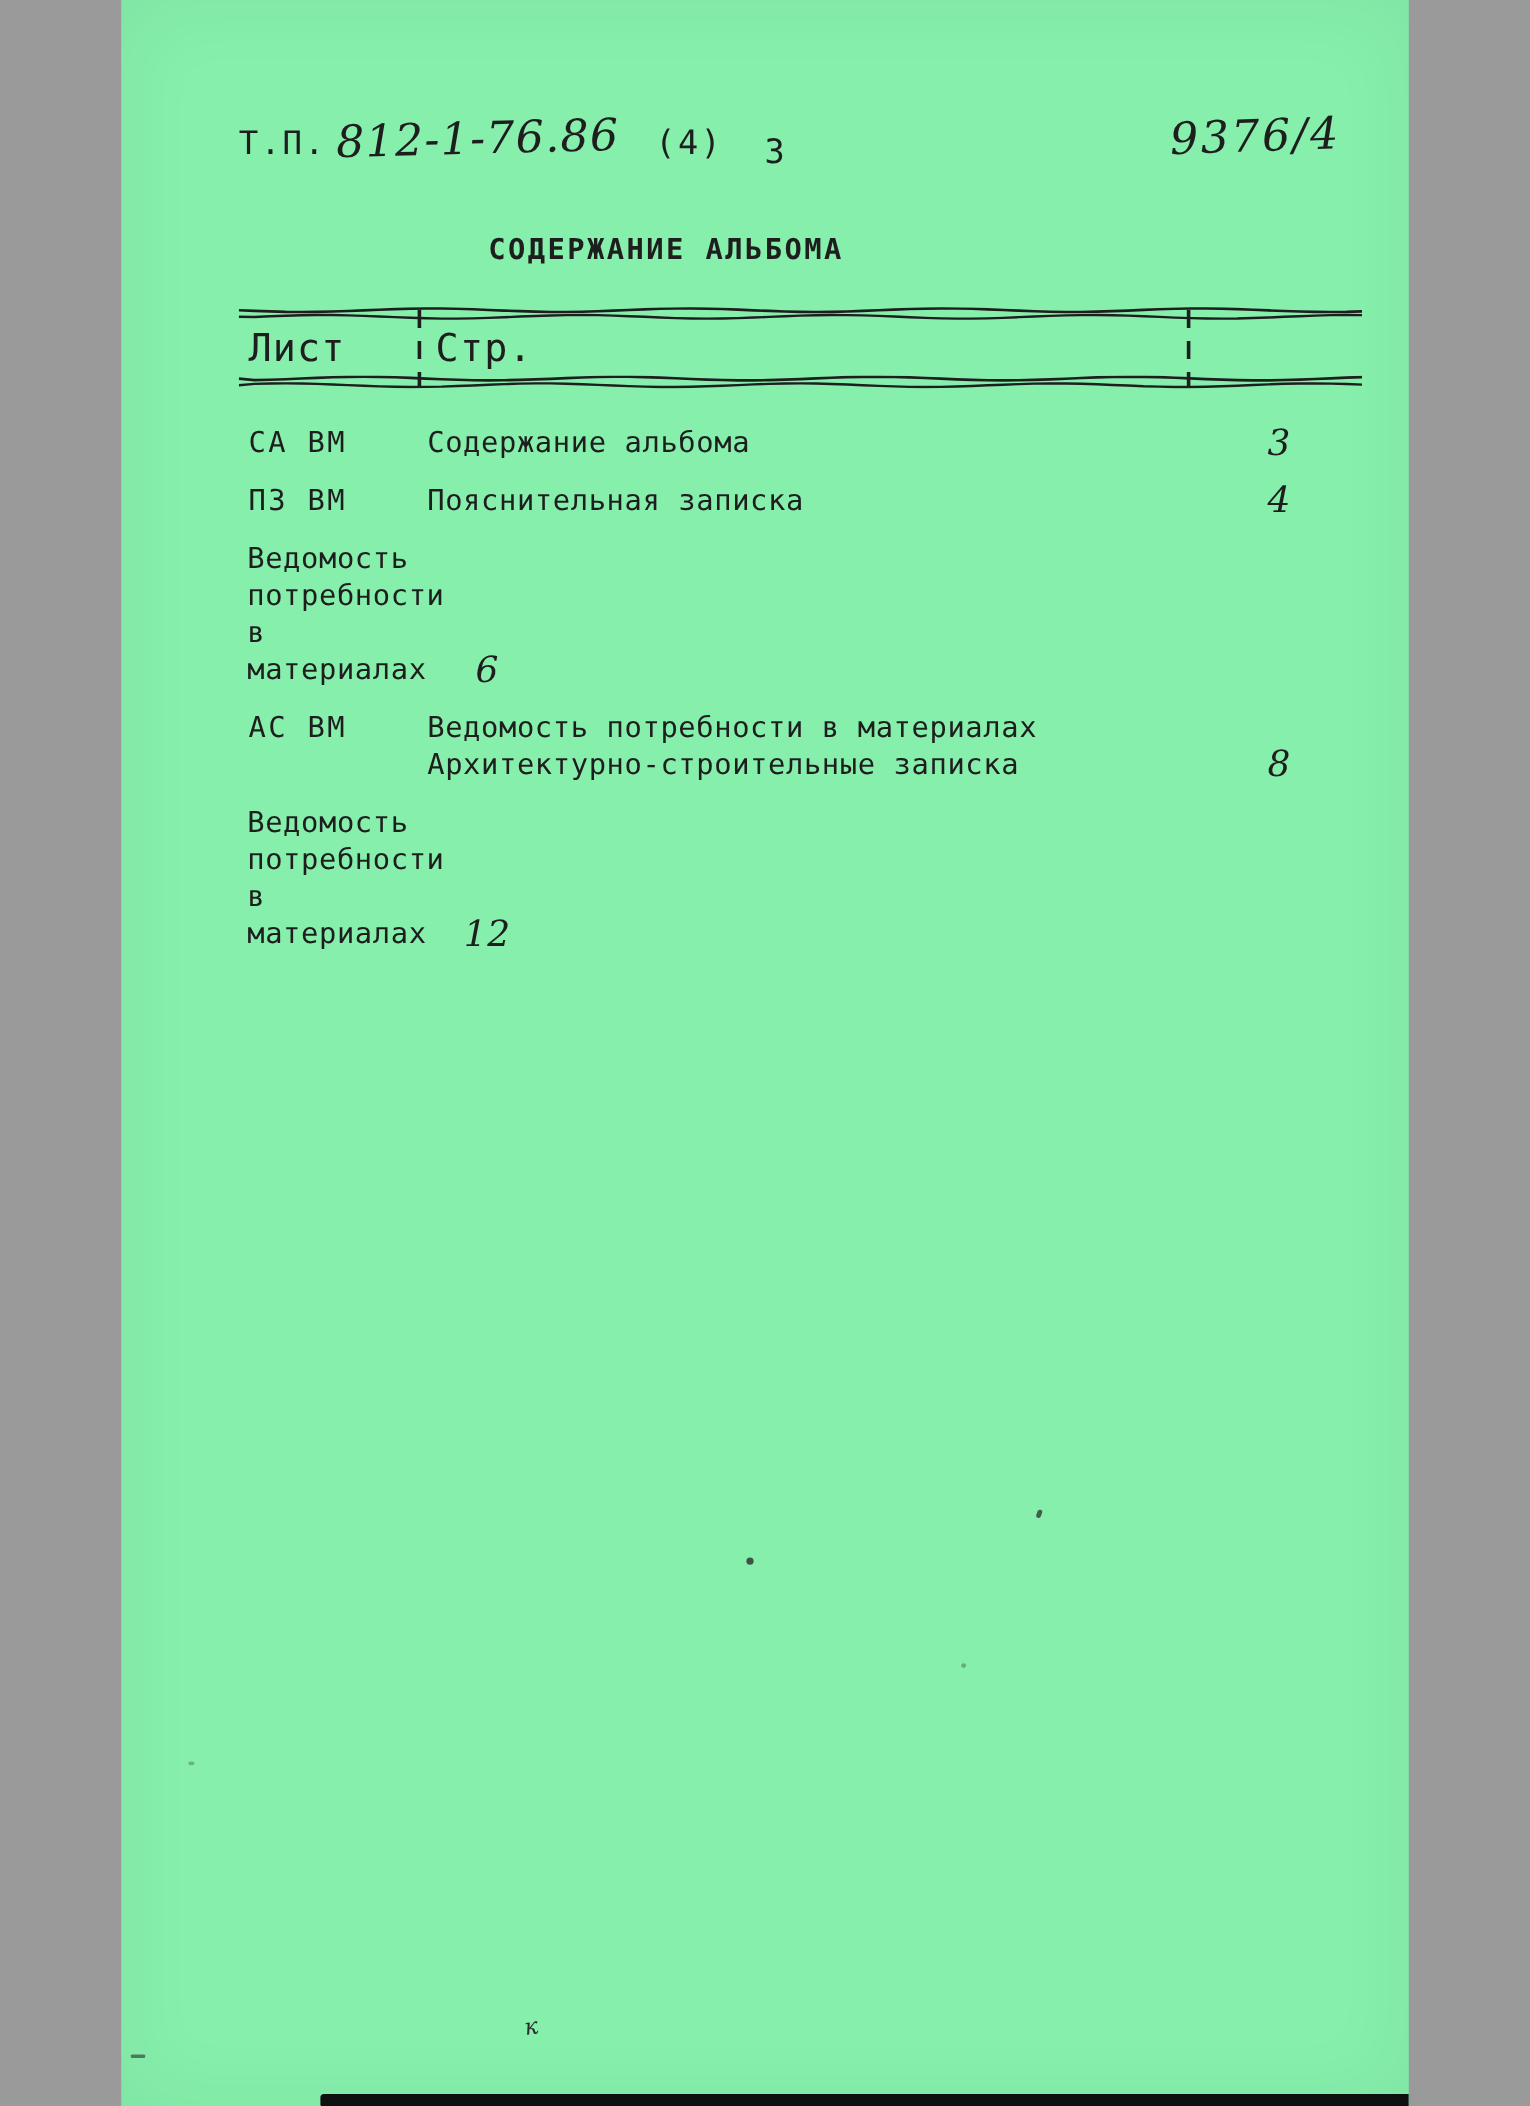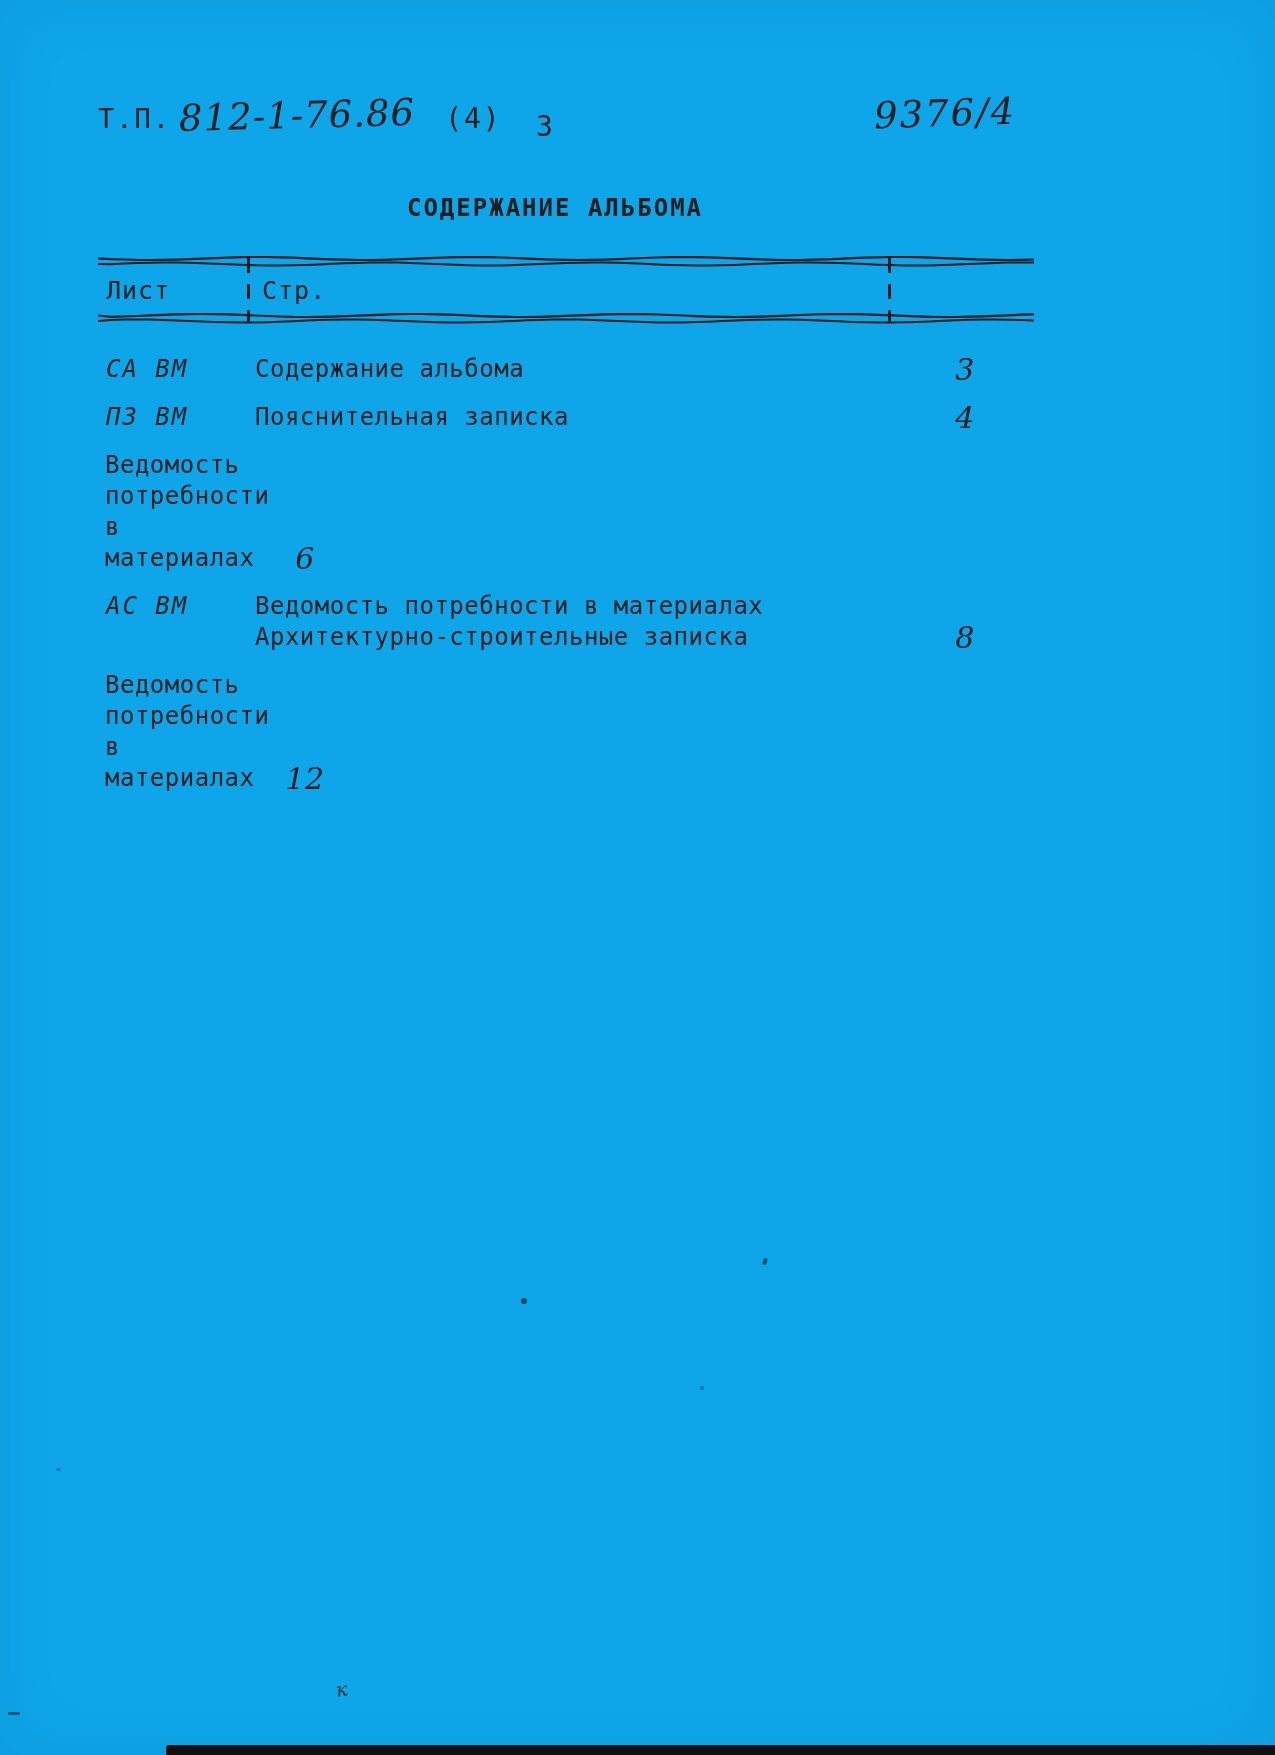"Т.П." .page { background: #0ea5e9 -> #86efac; width: 1275px -> 1073px }
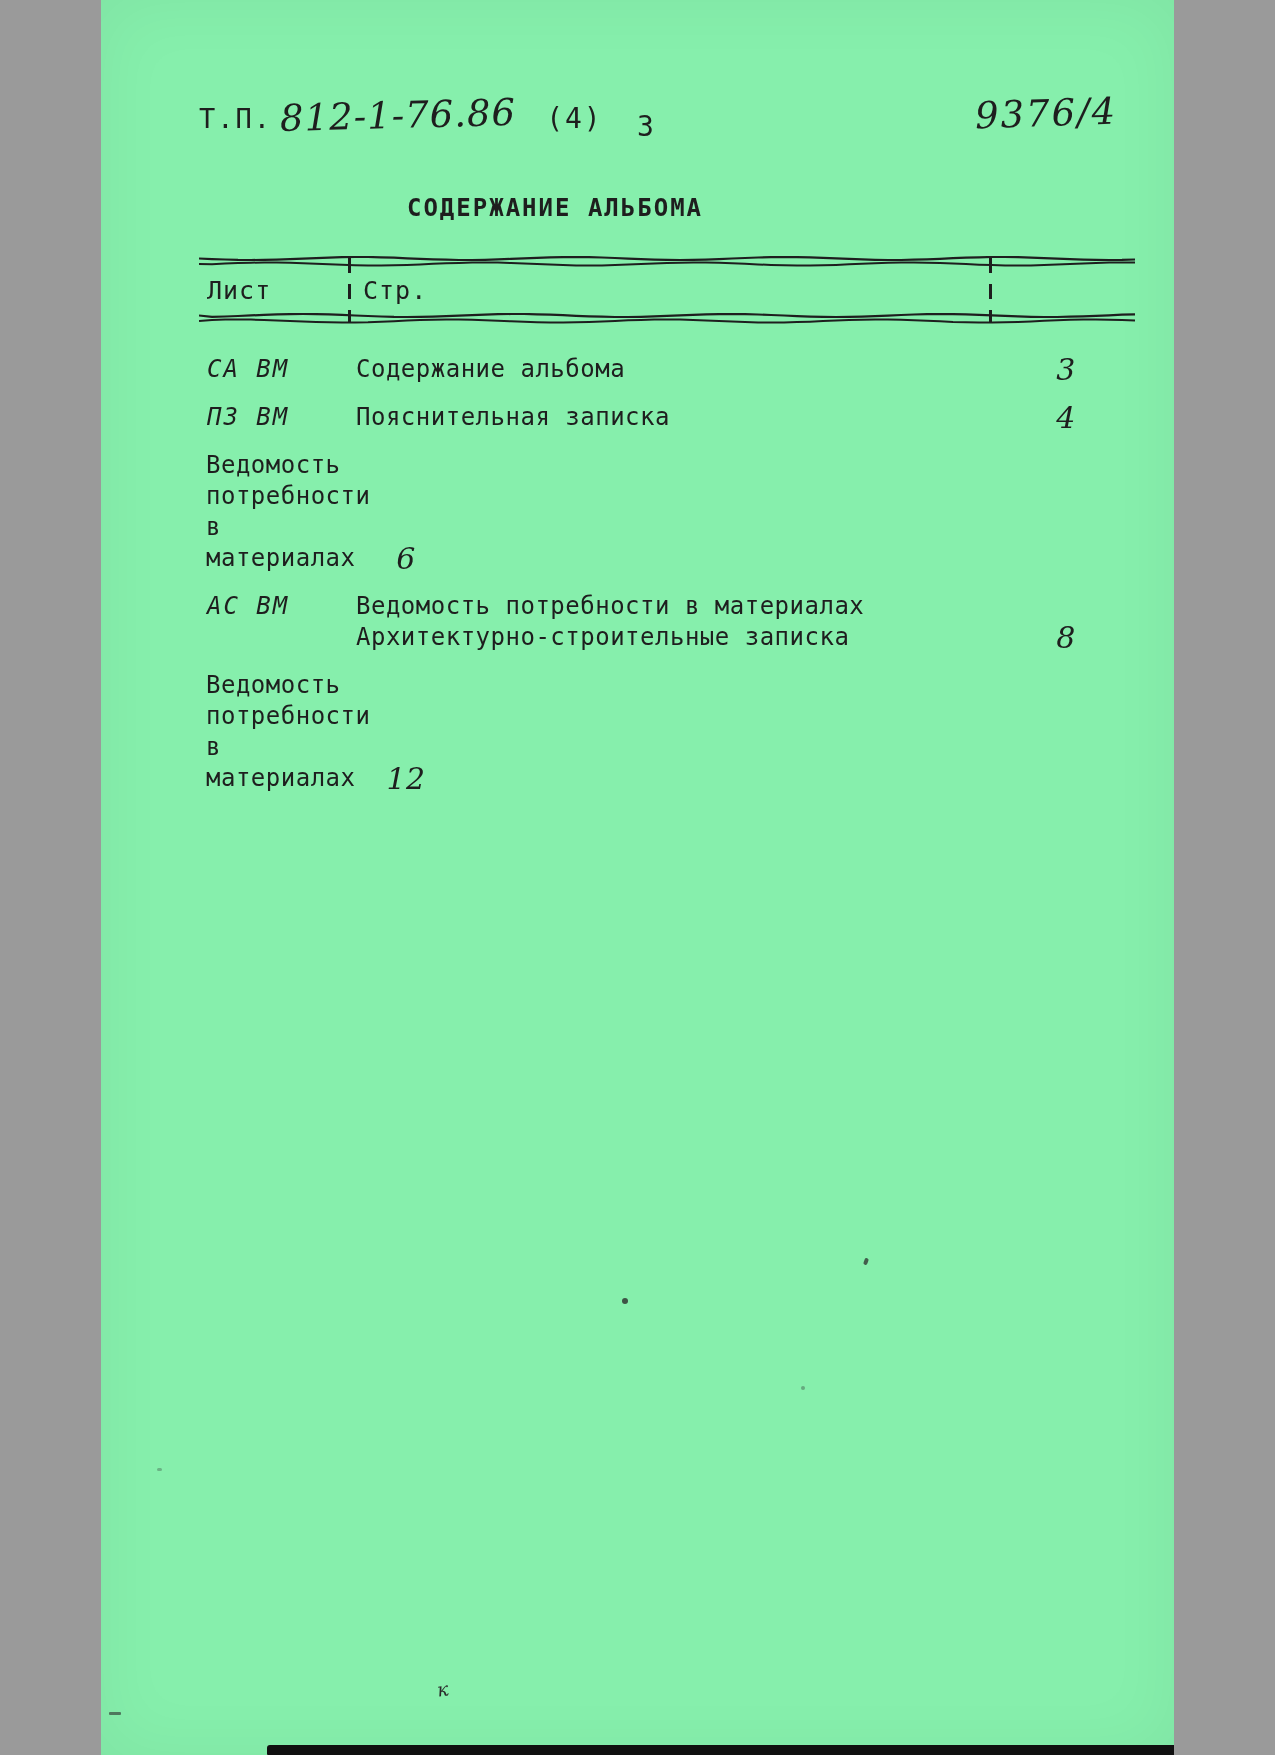"Лист" .thead { font-size: 25px -> 32px }
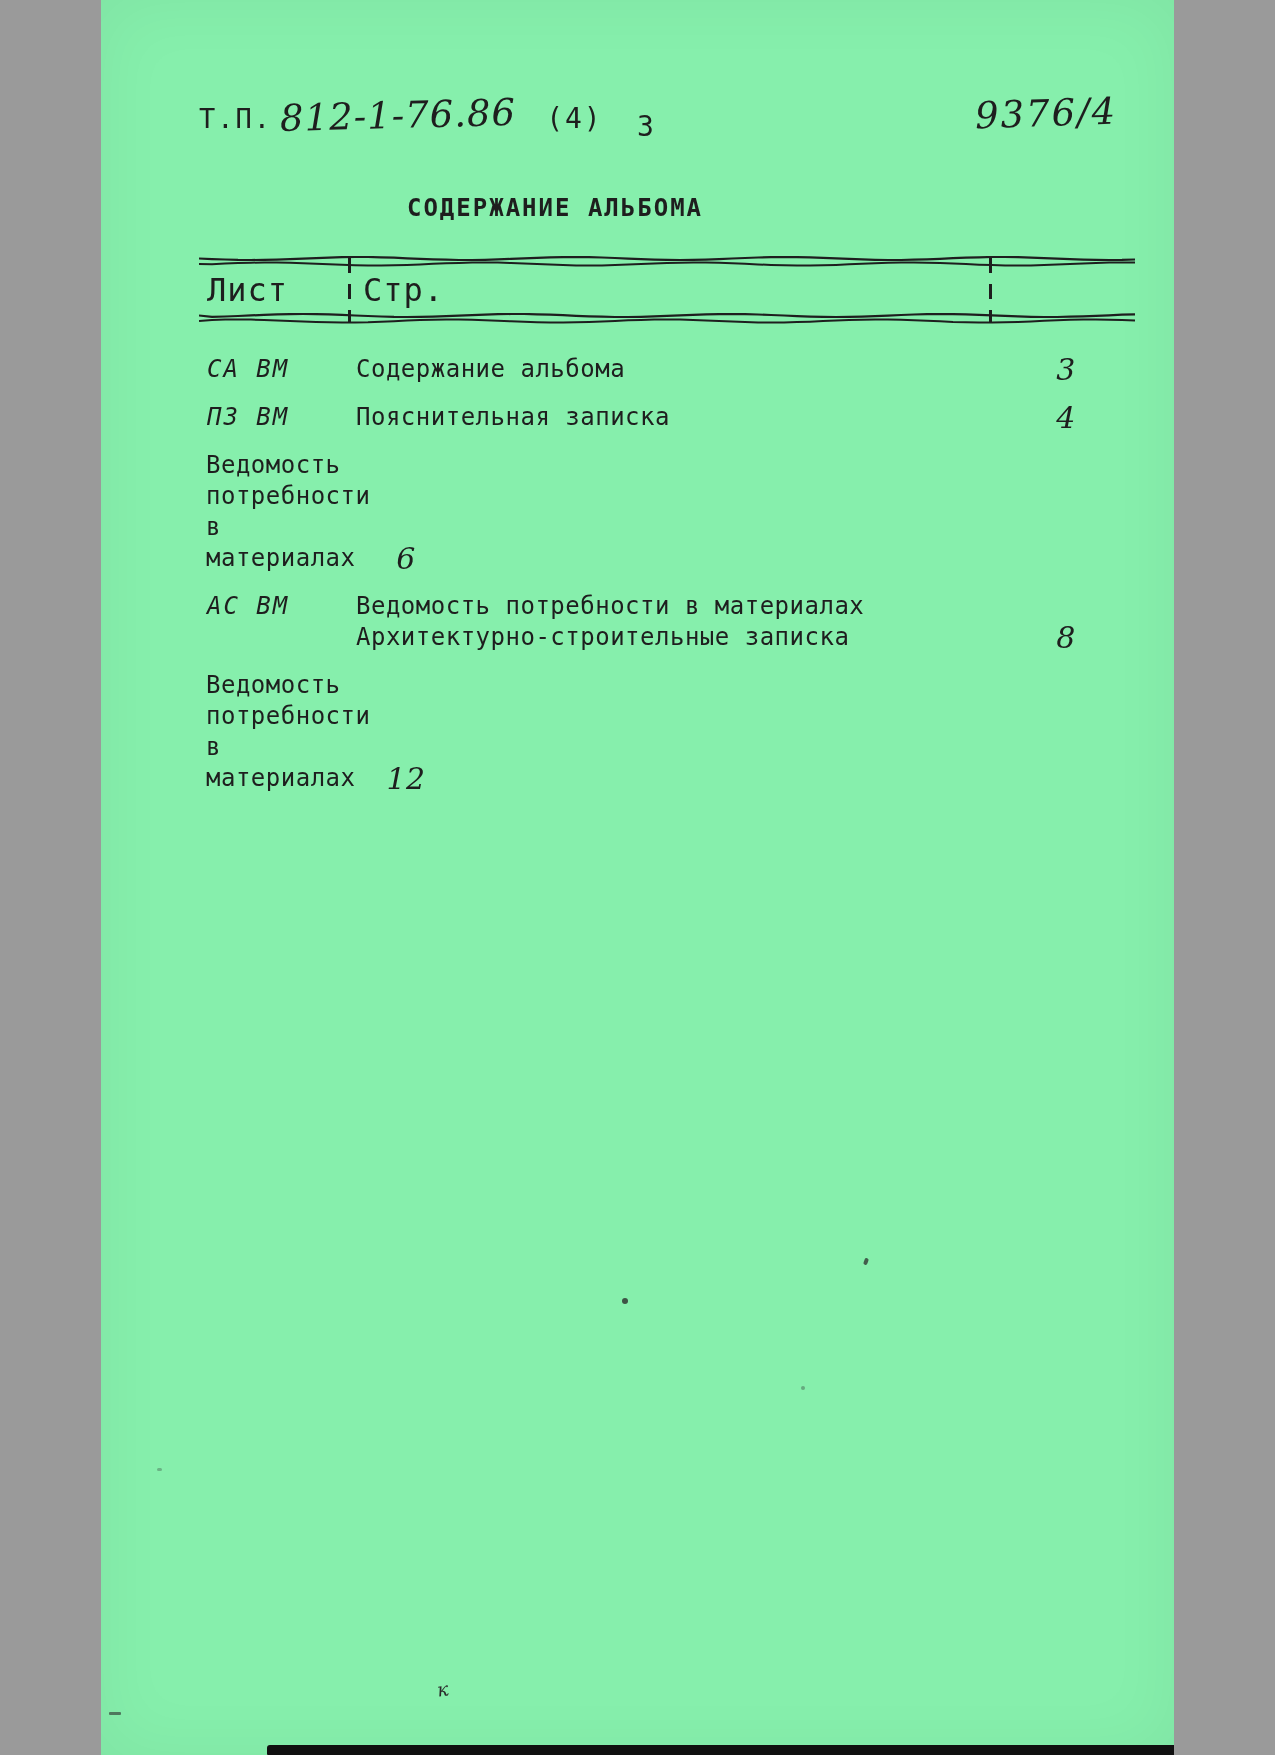"СА ВМ" .cell-sheet { font-style: italic -> none }
